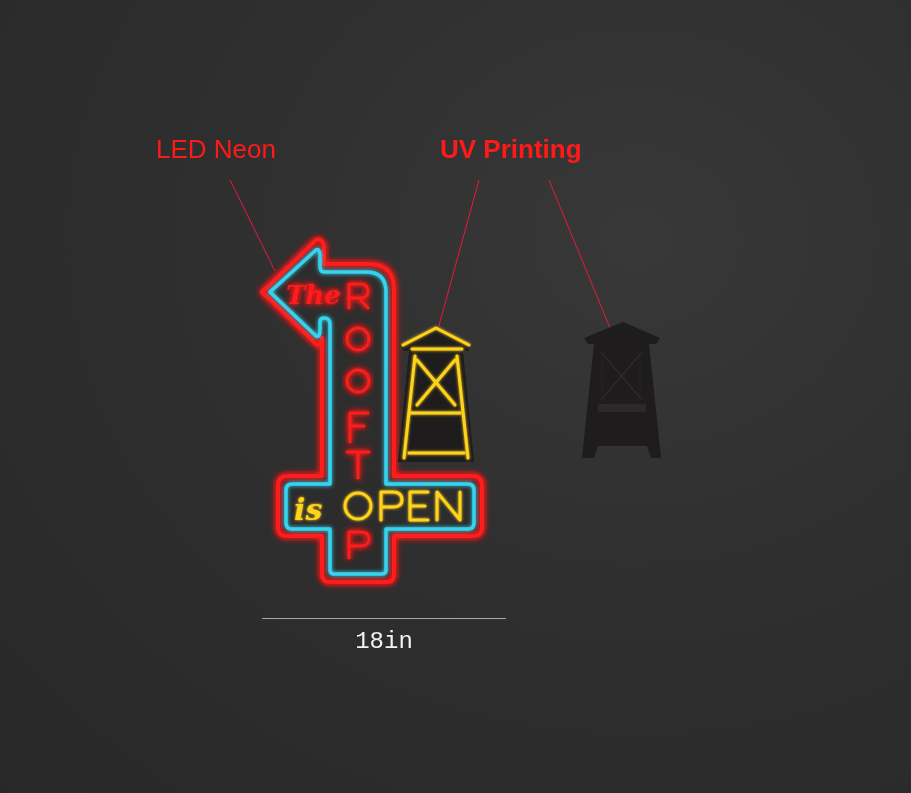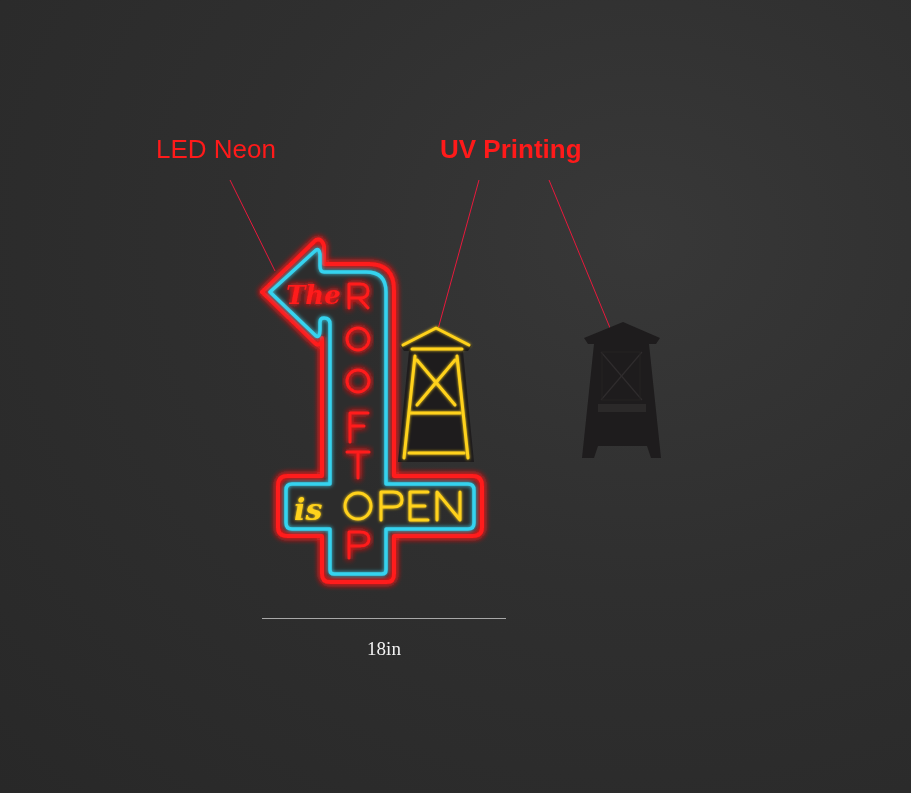"18in" .dim-text { font-family: Liberation Serif, serif -> Liberation Mono, monospace; font-size: 19px -> 24px; margin-top: 9px -> none }
